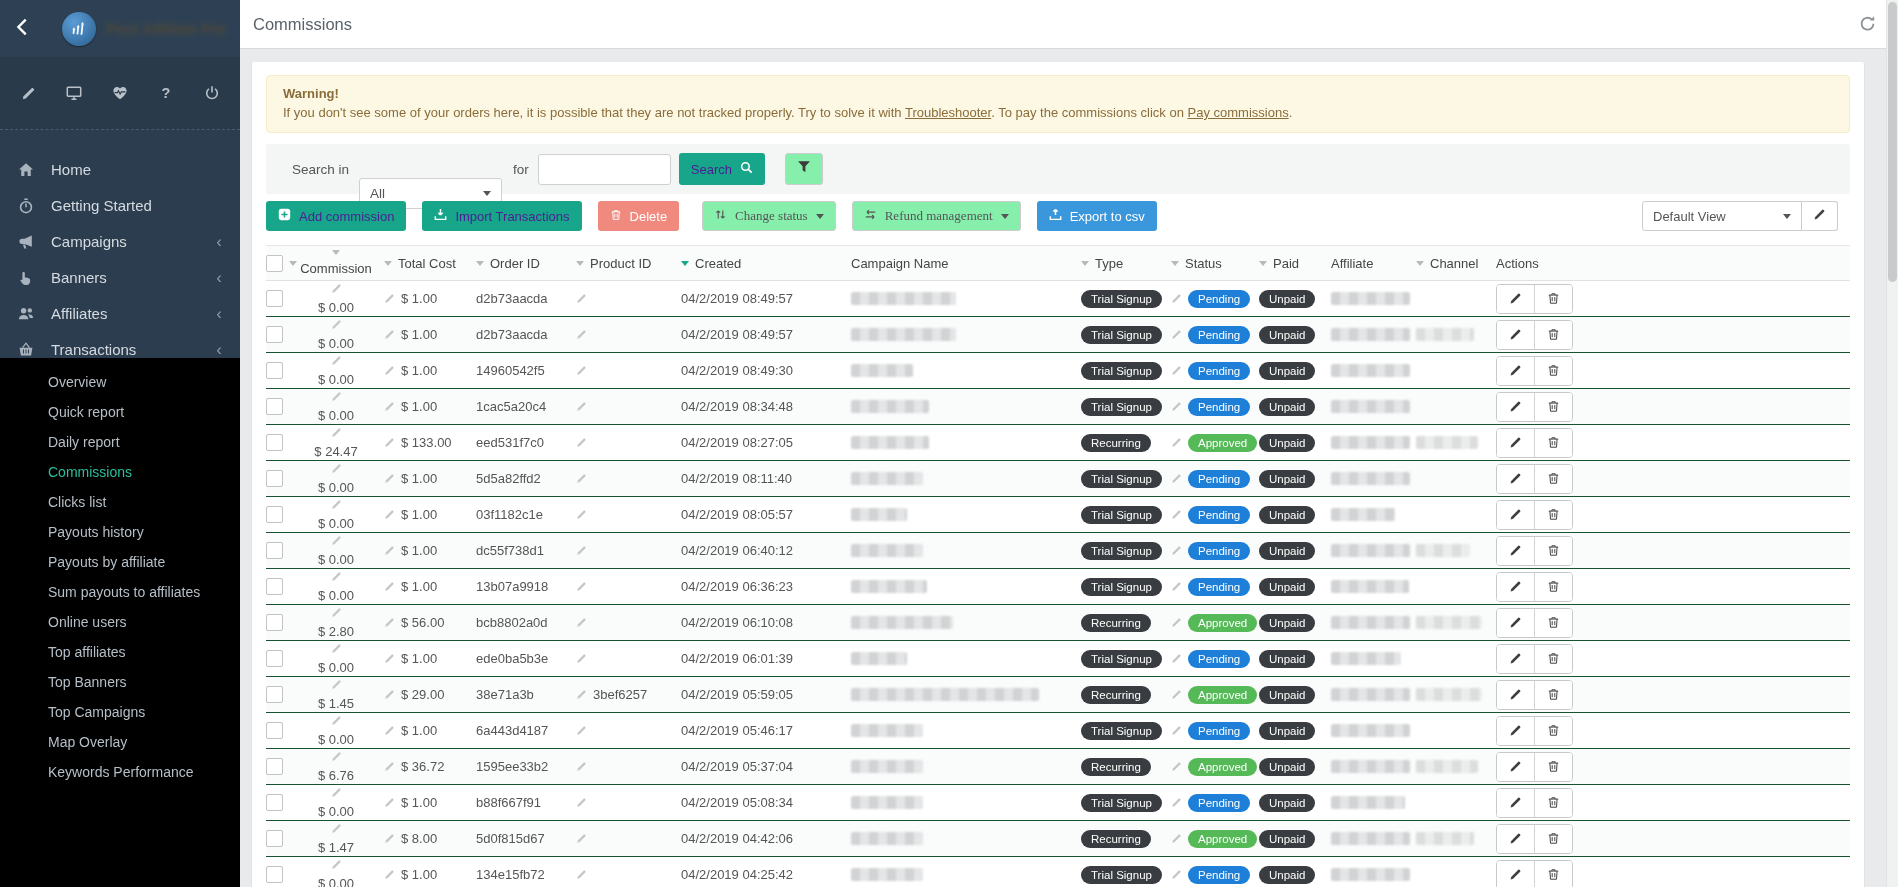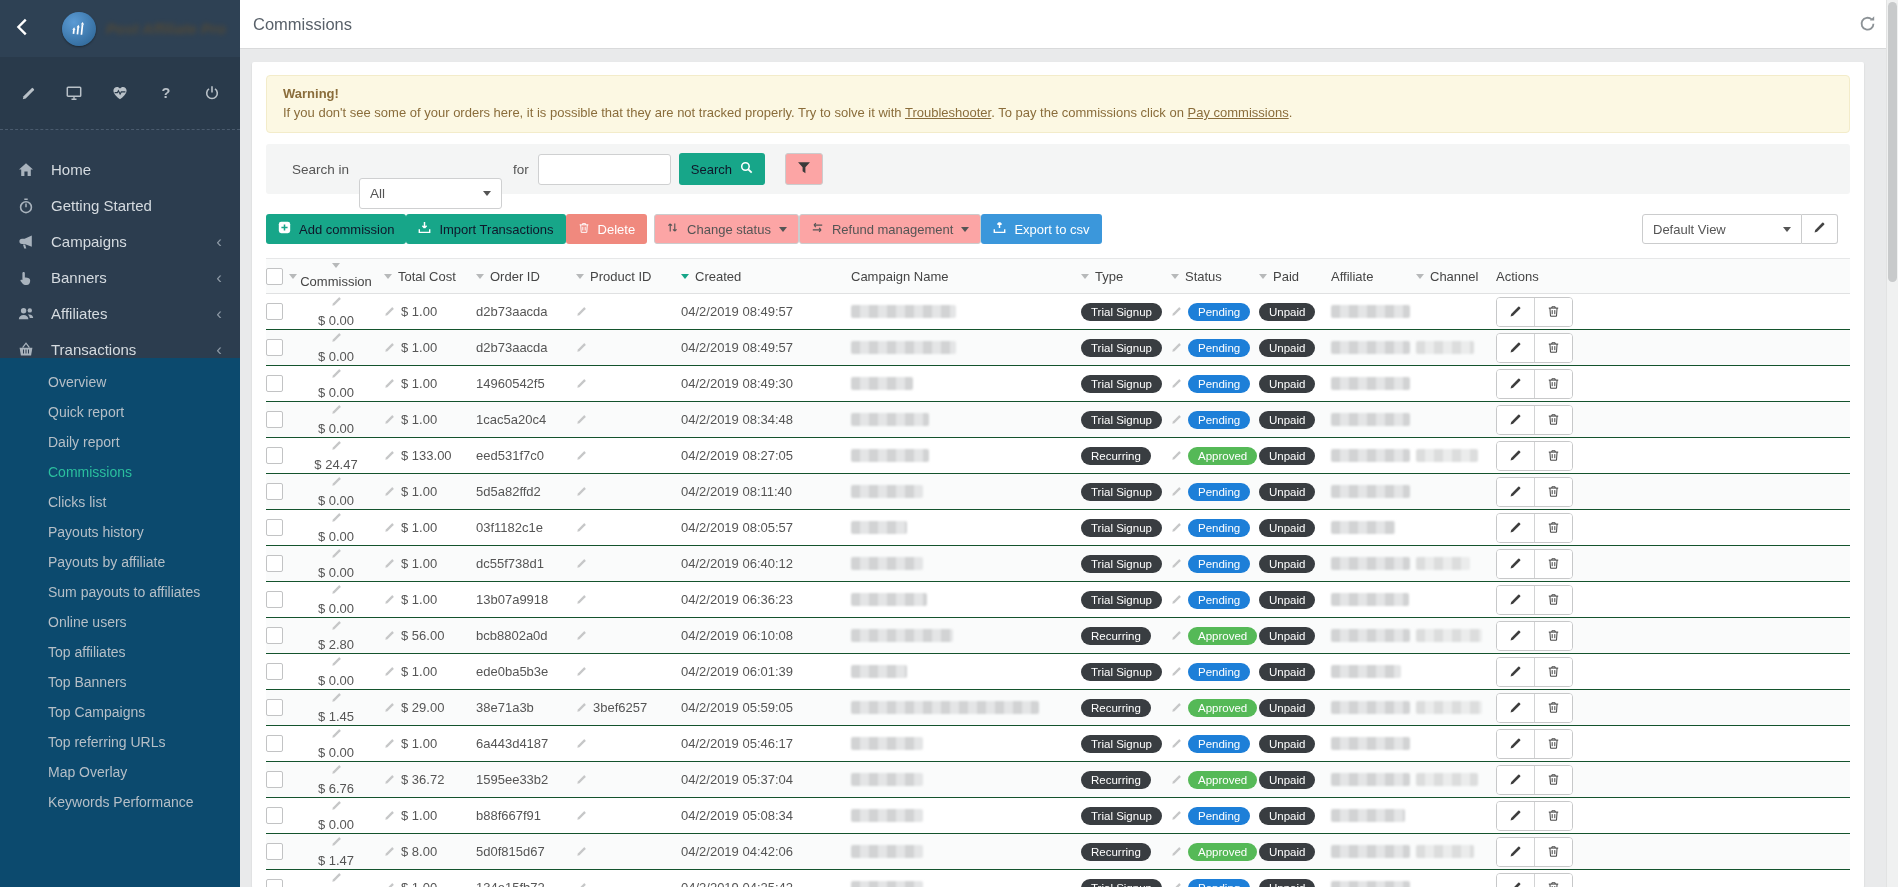"Search" .btn-teal { color: #0f172a -> #4c1d95 }
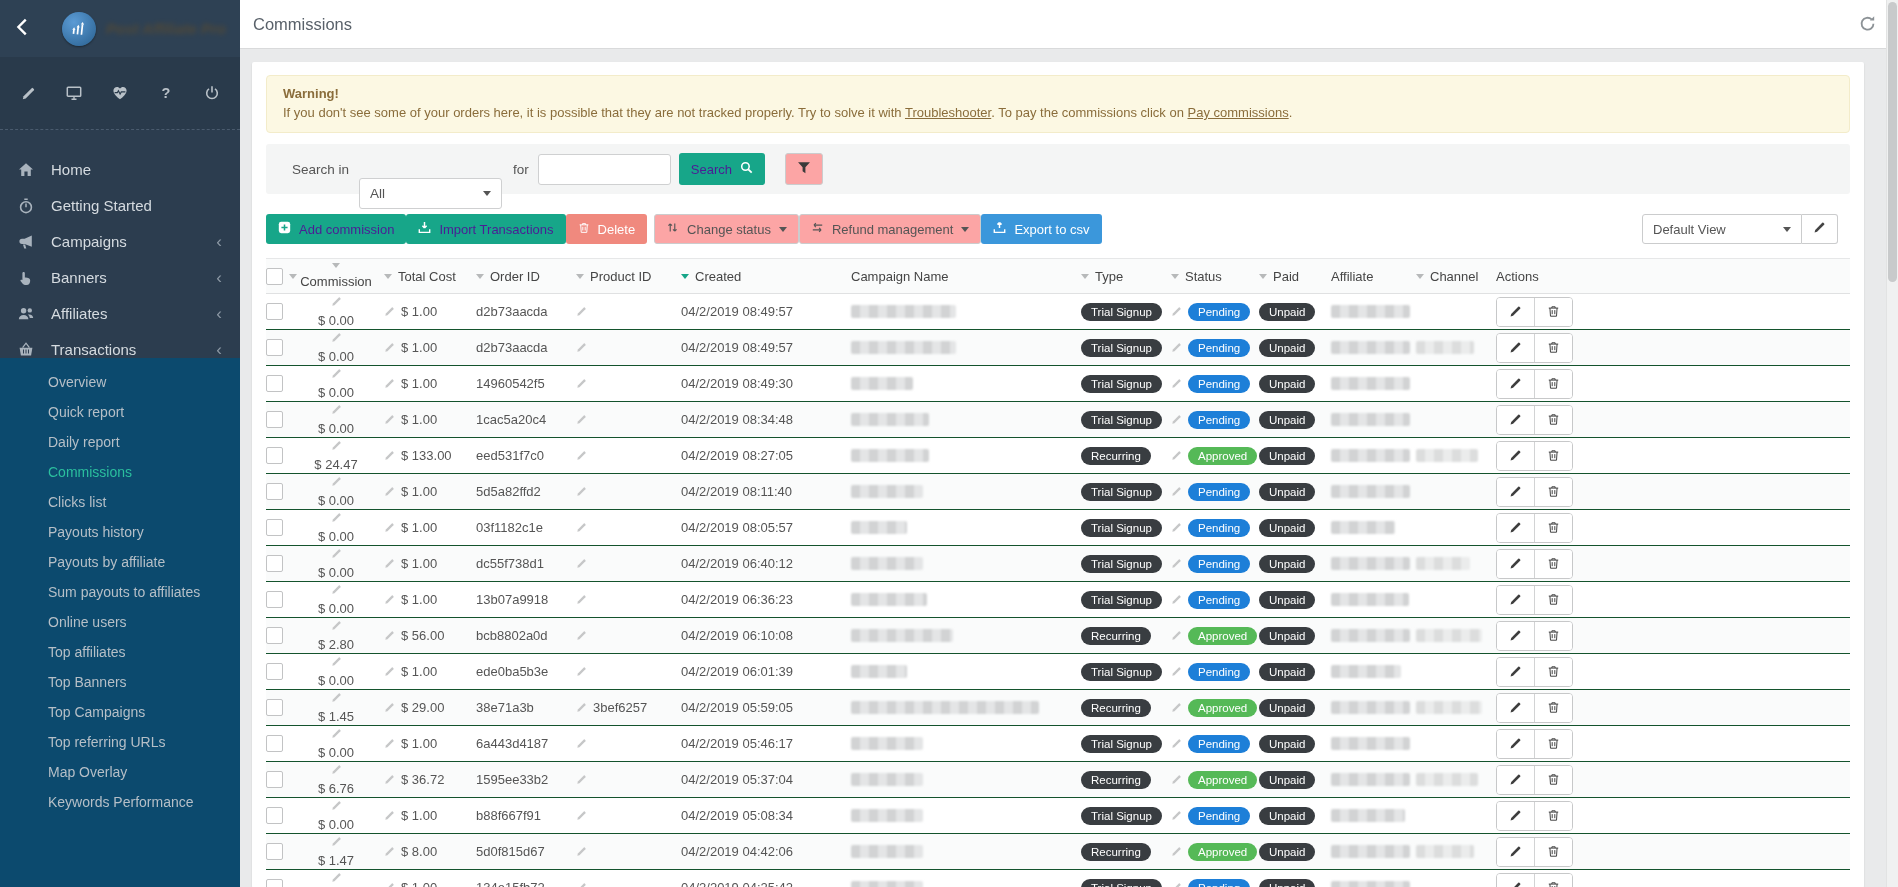"Add commission" .toolbar { gap: 0 -> 16px; margin-top: 20px -> 7px }
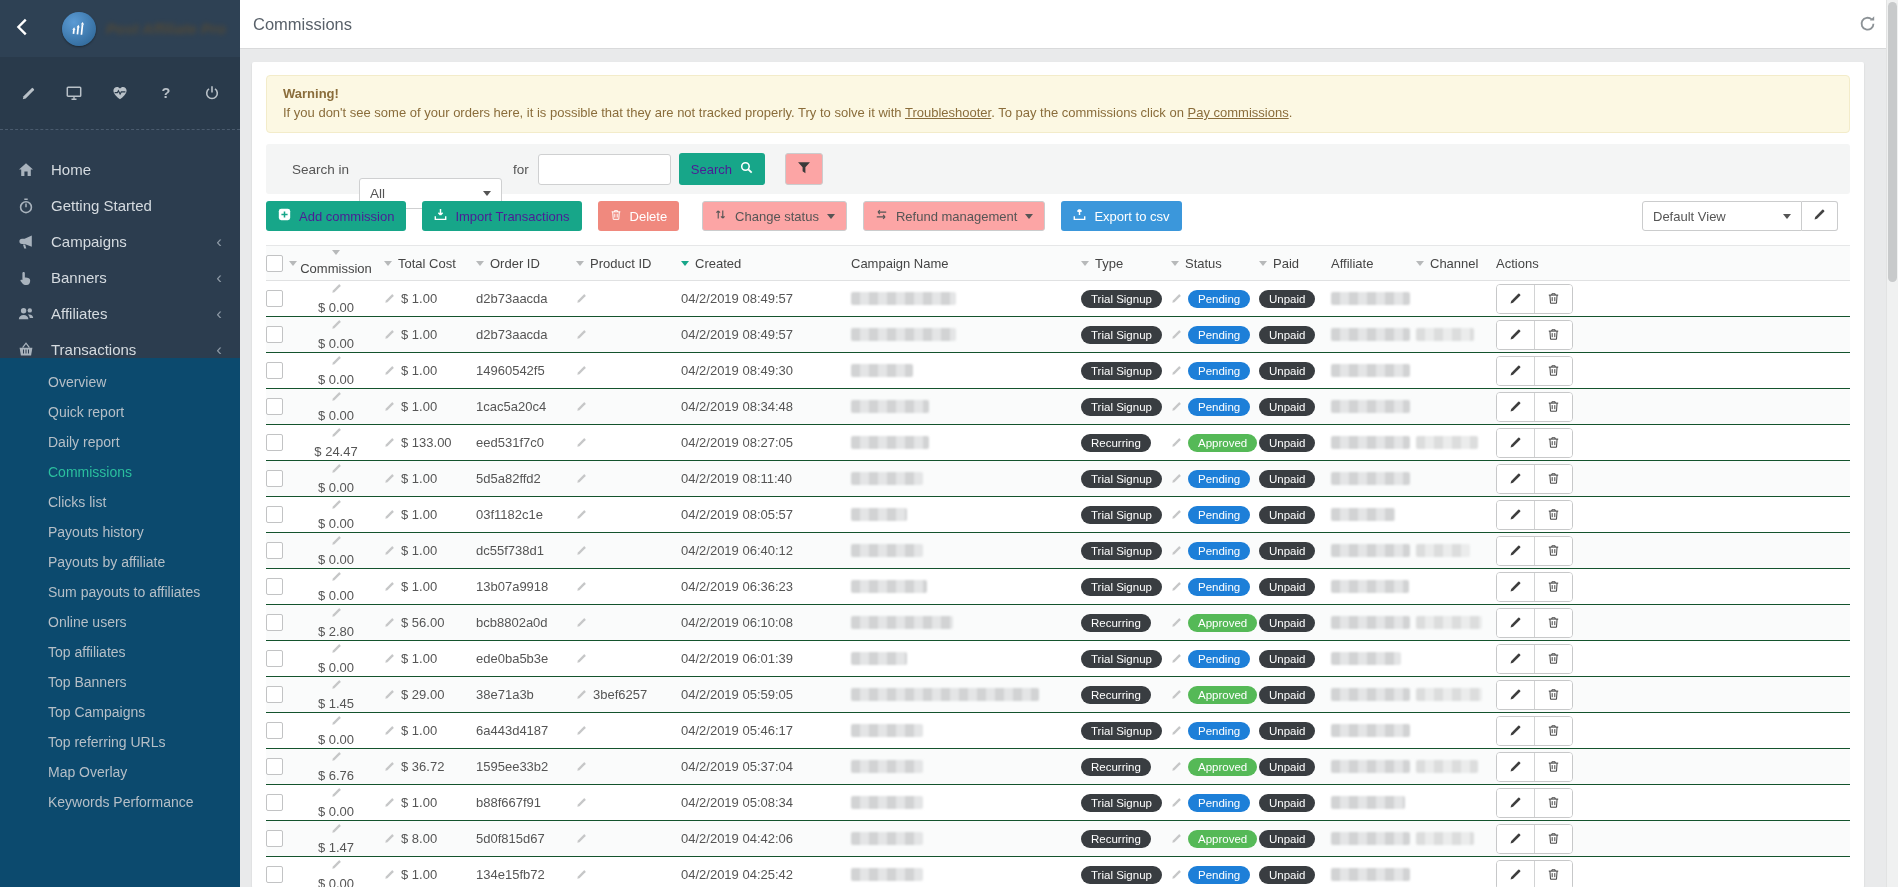"Change status" .btn-white { background: #fca5a5 -> #86efac; font-family: none -> Liberation Serif, serif }
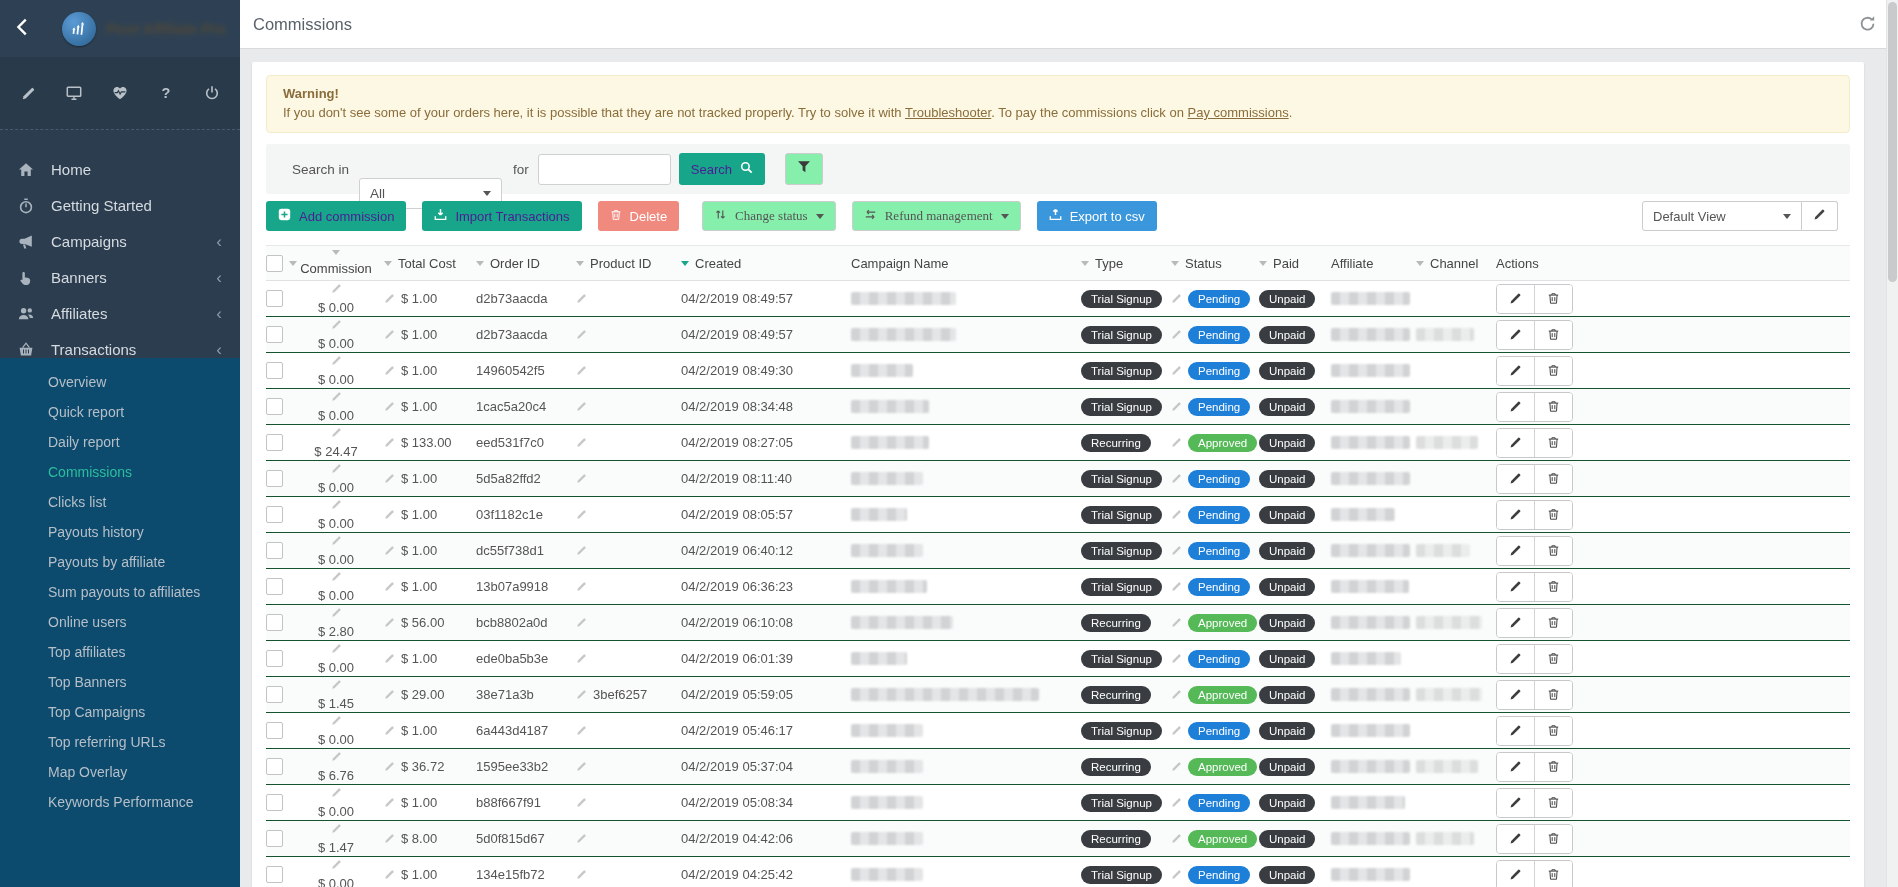"Overview" .submenu { background: #0c4a6e -> #000000 }
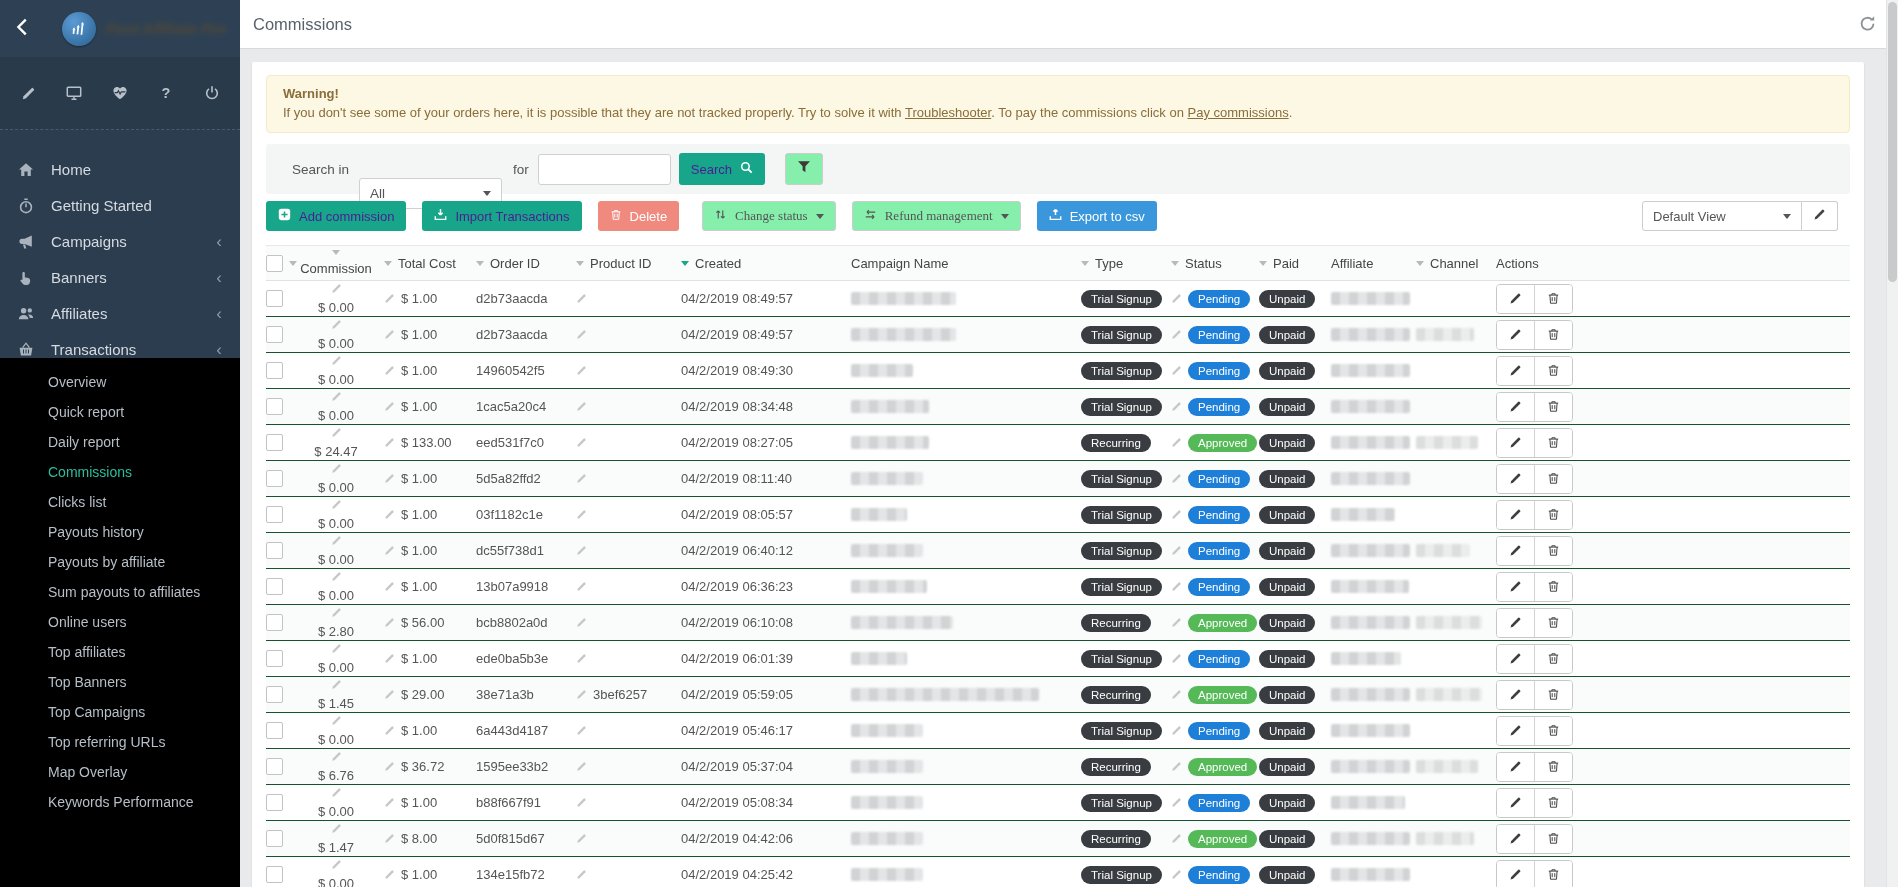"Top referring URLs" div.submenu-item { html: <div>Top referring URLs</div> -> none }
